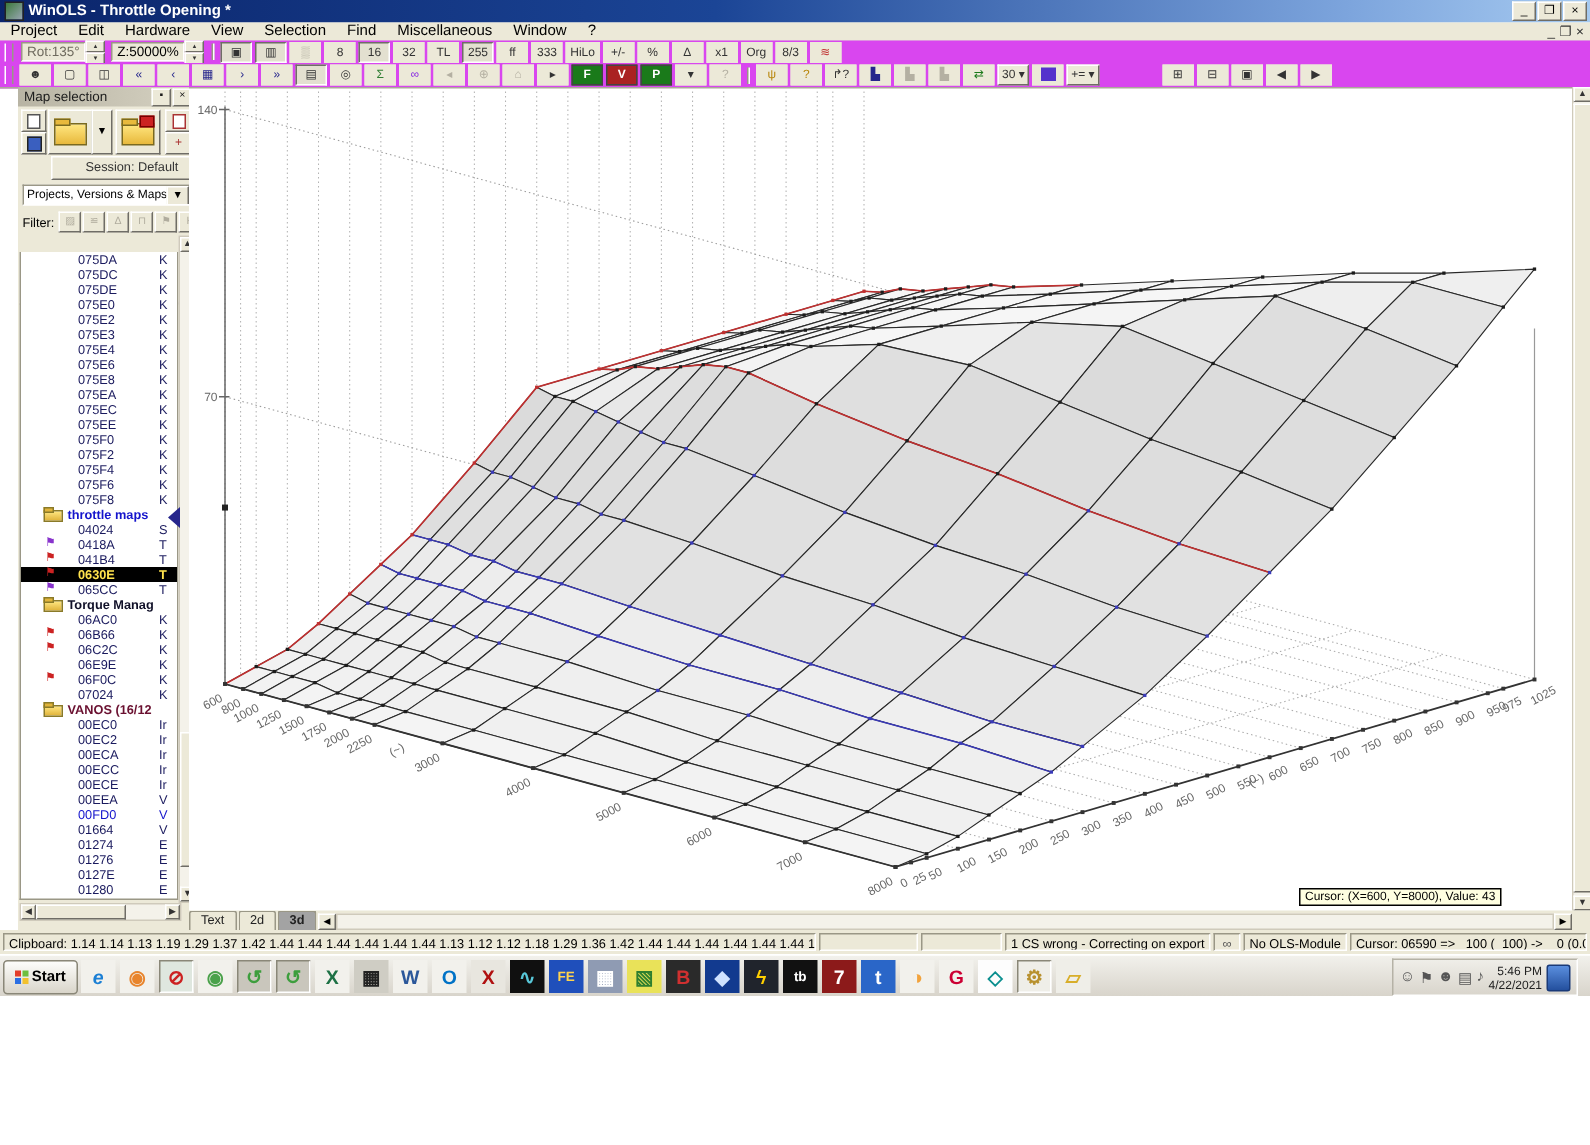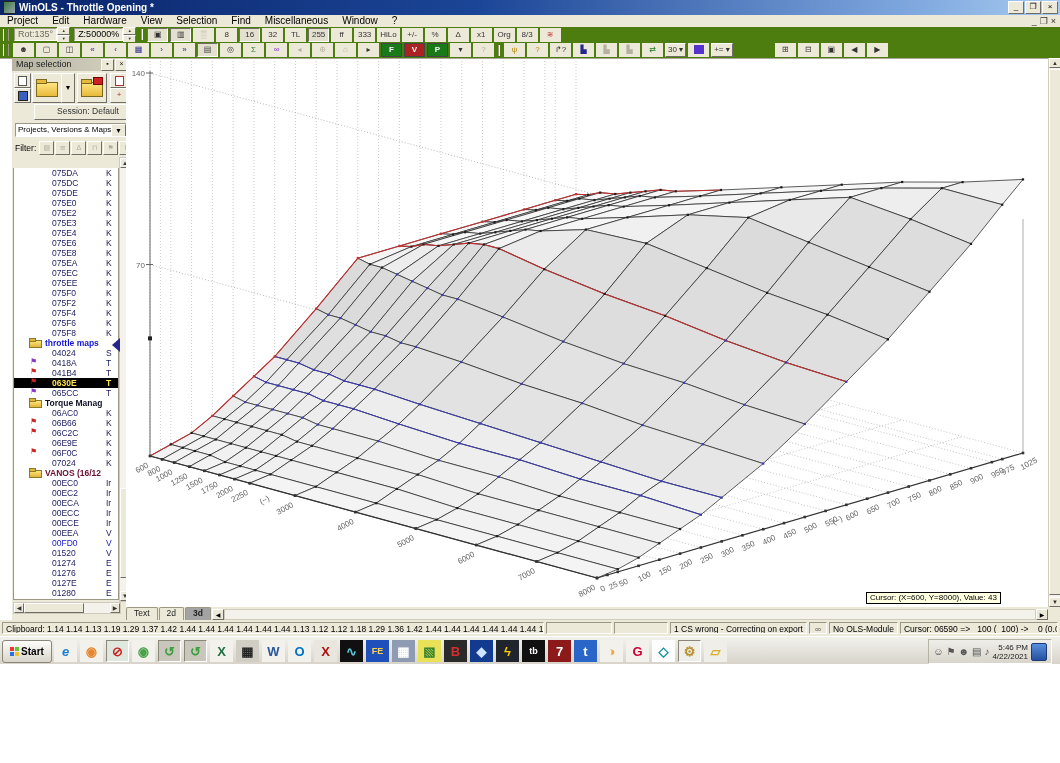"Rot:135°" .toolbar { background: #4d7c0f -> #d946ef }
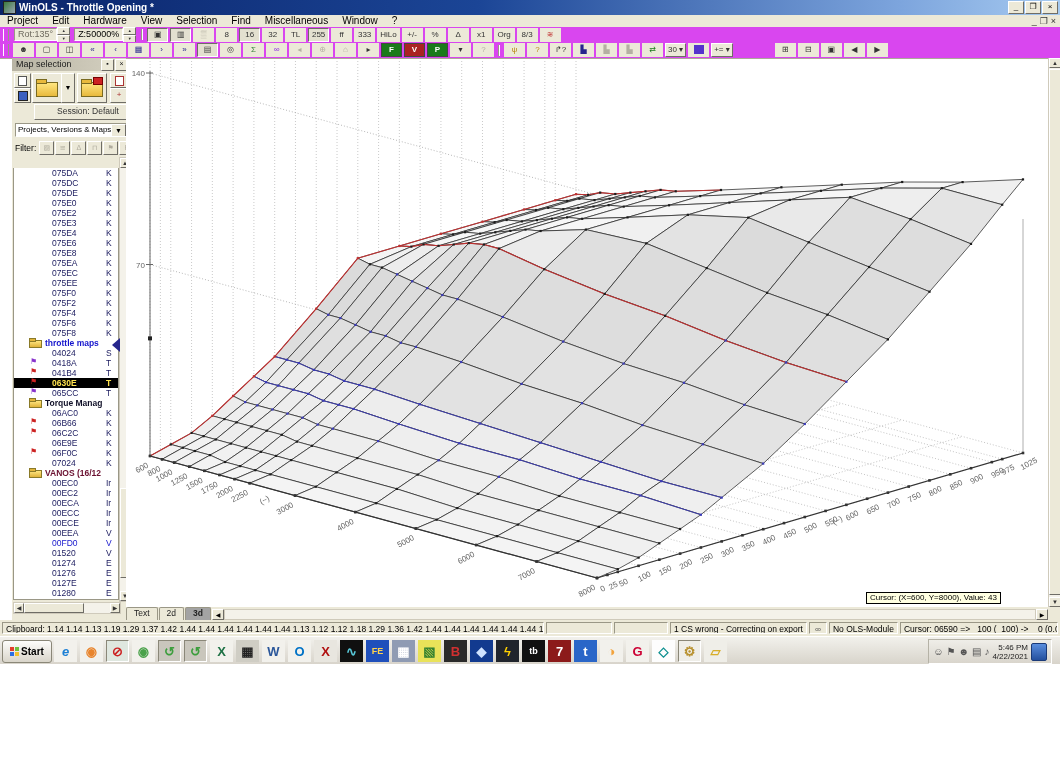"01520" span.addr { text: 01520 -> 01664 }
